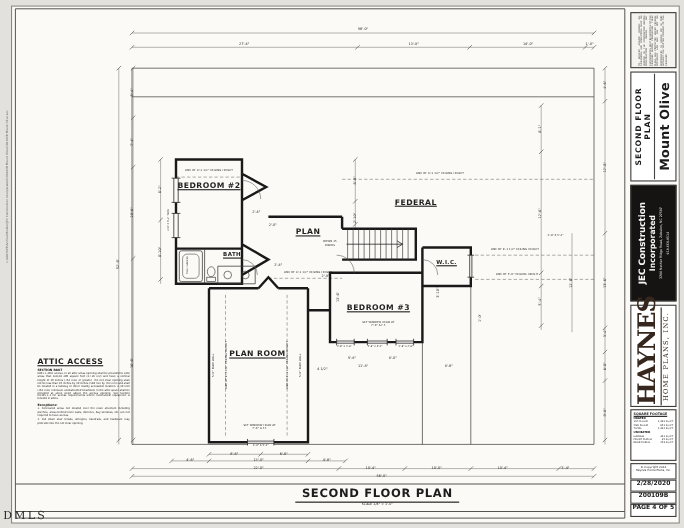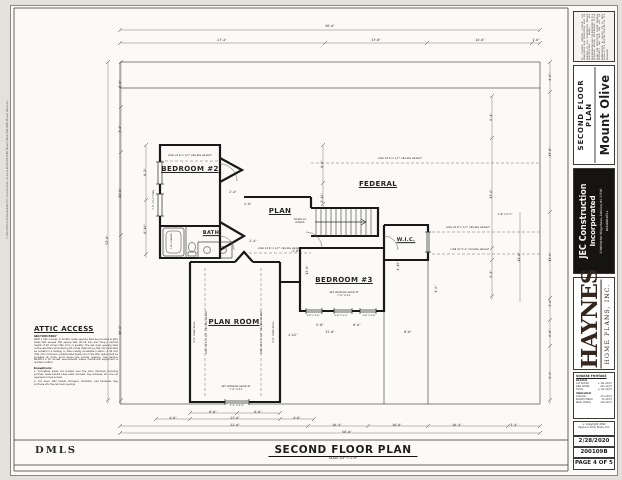"DMLS" #watermark { font-weight: bold -> normal; margin-left: 32px -> none; top: 444px -> 464px }
